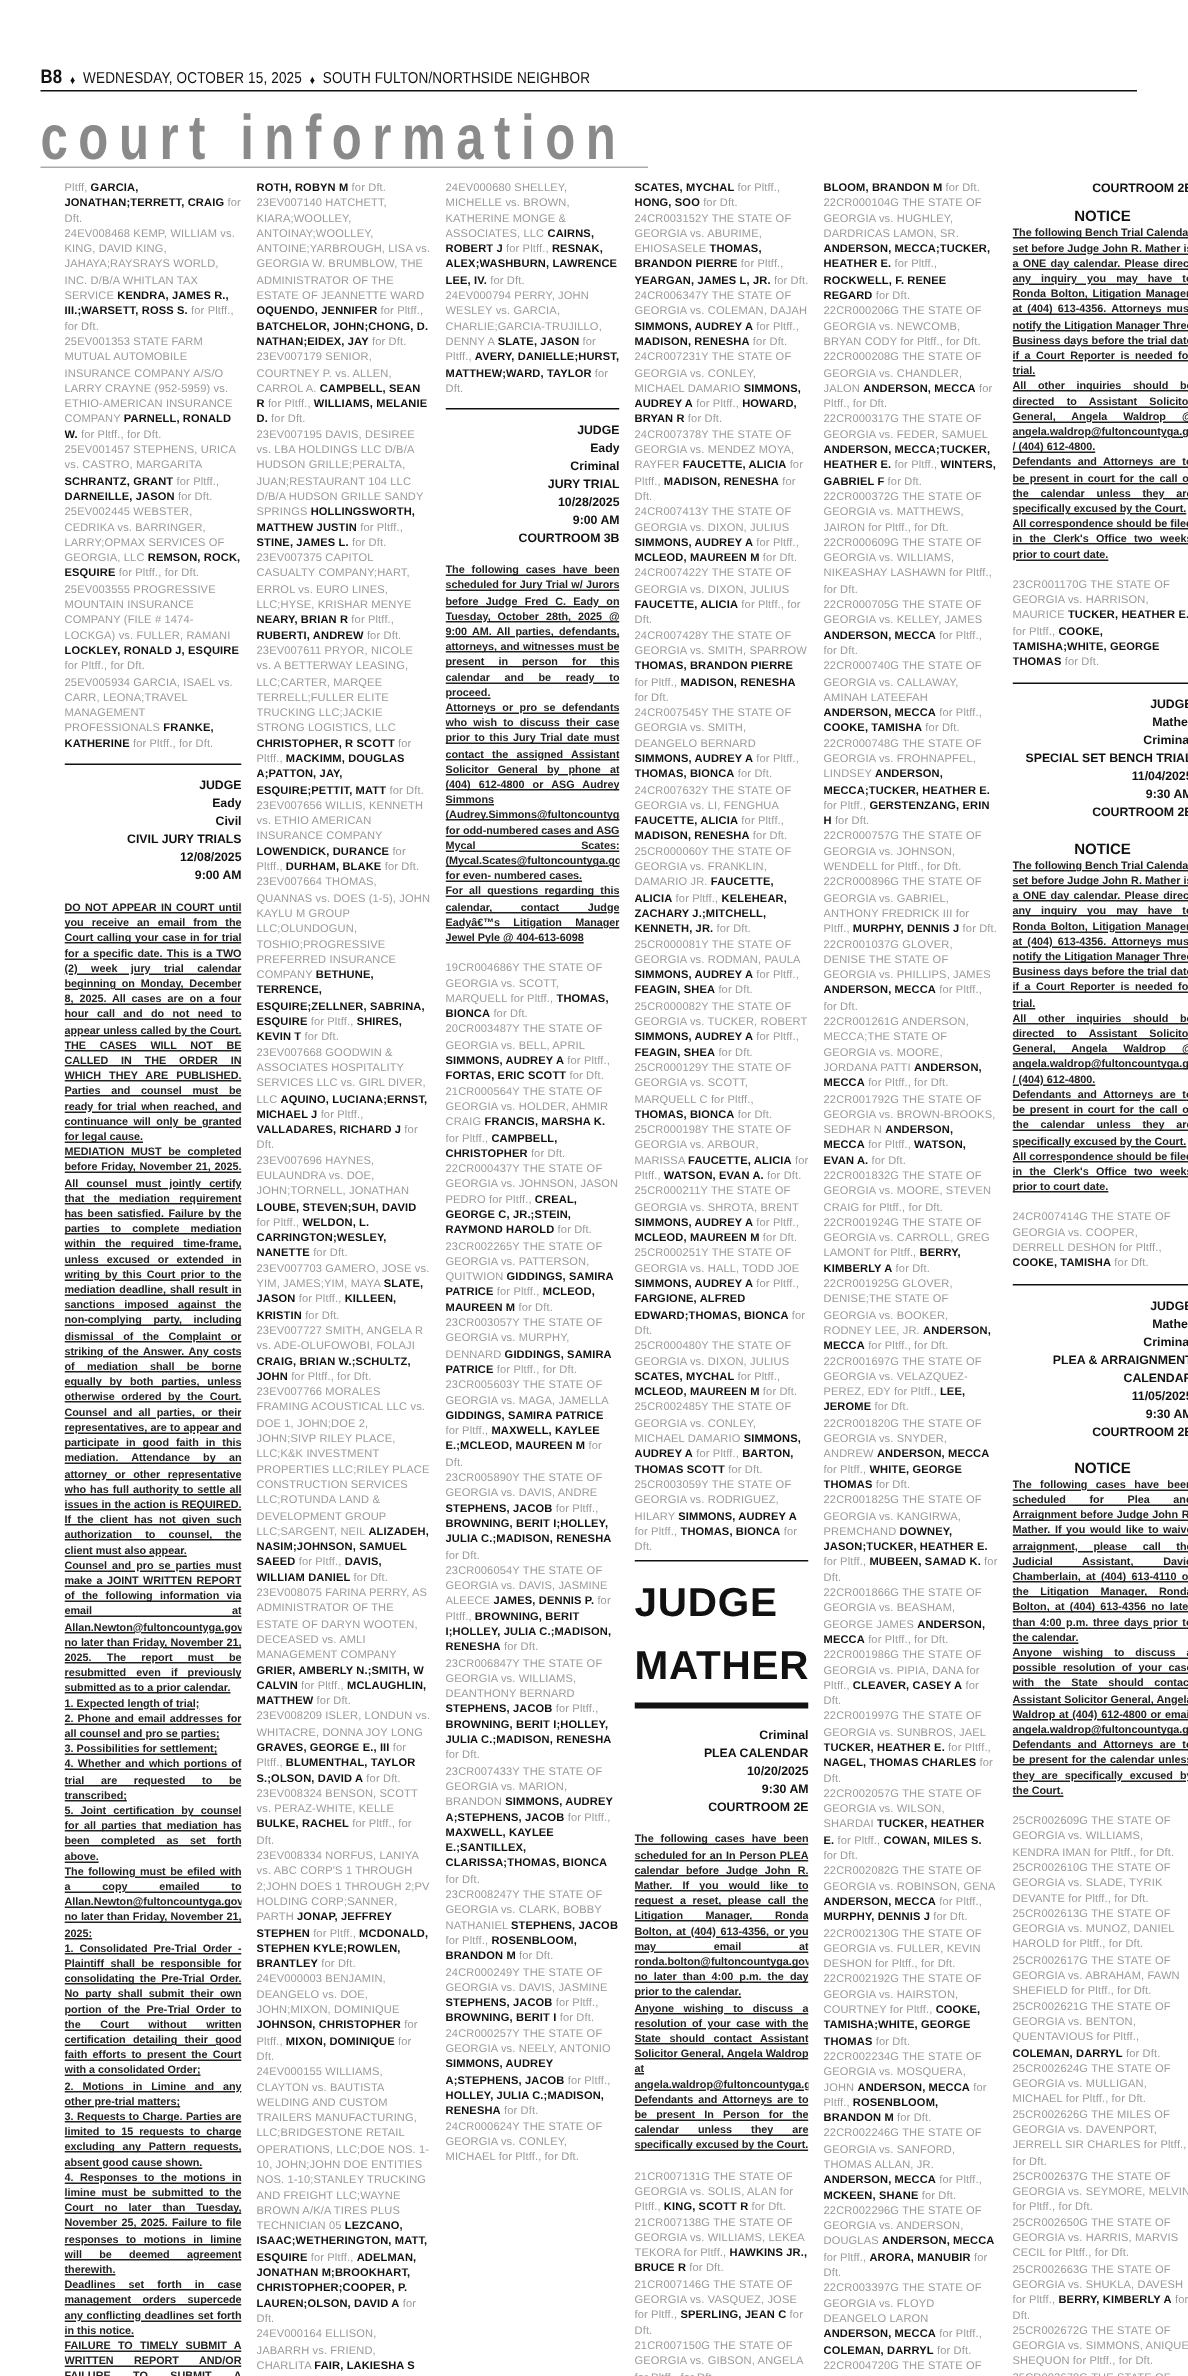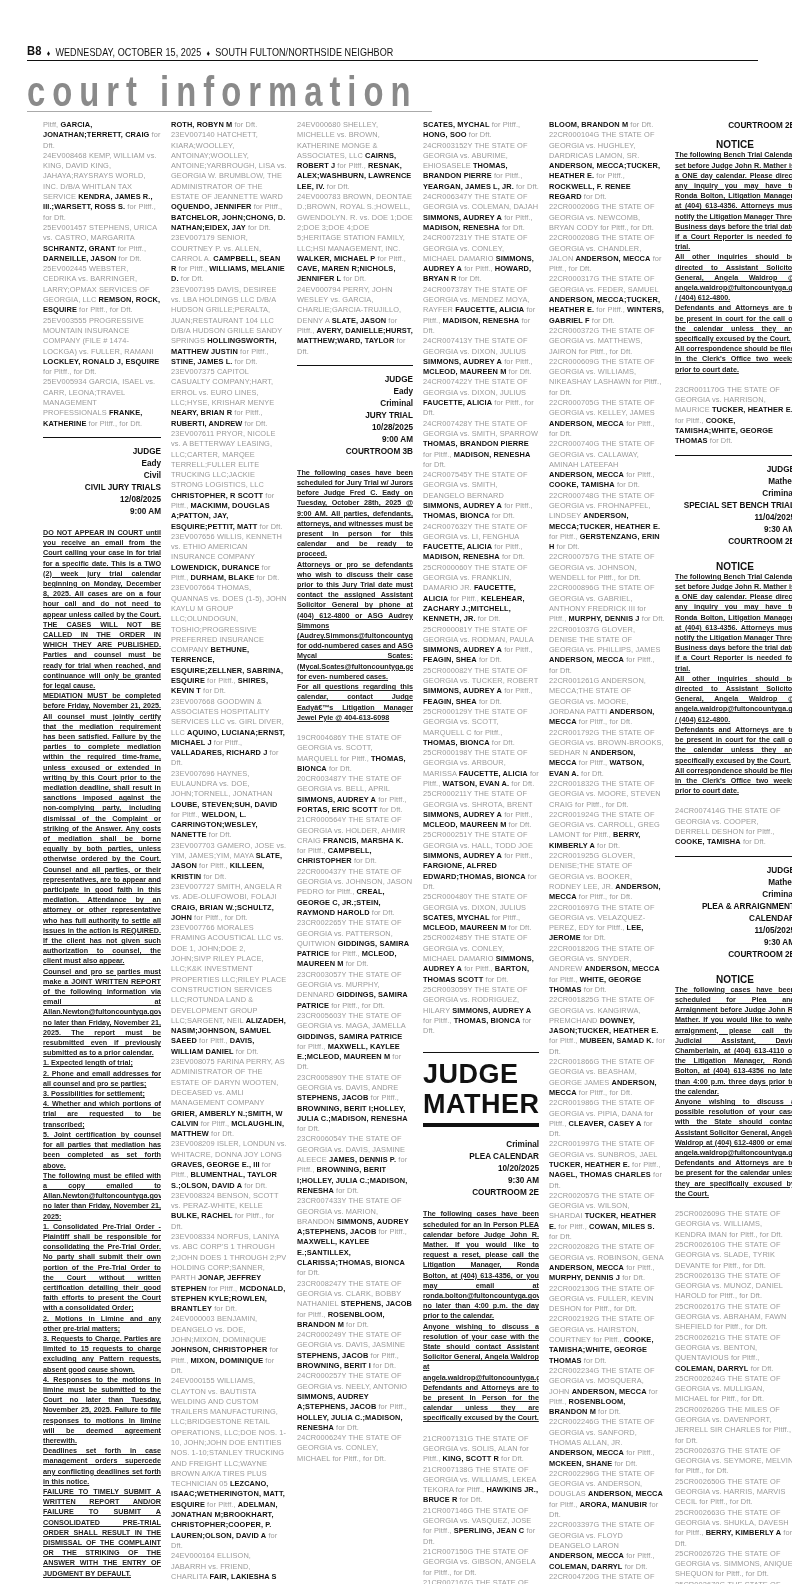"24EV000783 BROWN, DEONTAE D.;BROWN," div.entry { html: <div>24EV000783 BROWN, DEONTAE D.;BROWN, ROYAL S.;HOWELL, GWENDOLYN. R. vs. DOE 1;DOE 2;DOE 3;DOE 4;DOE 5;HERITAGE STATION FAMILY, LLC;HSI MANAGEMENT, INC. <b>WALKER, MICHAEL P</b> for Pltff., <b>CAVE, MAREN R;NICHOLS, JENNIFER L</b> for Dft.</div> -> none }
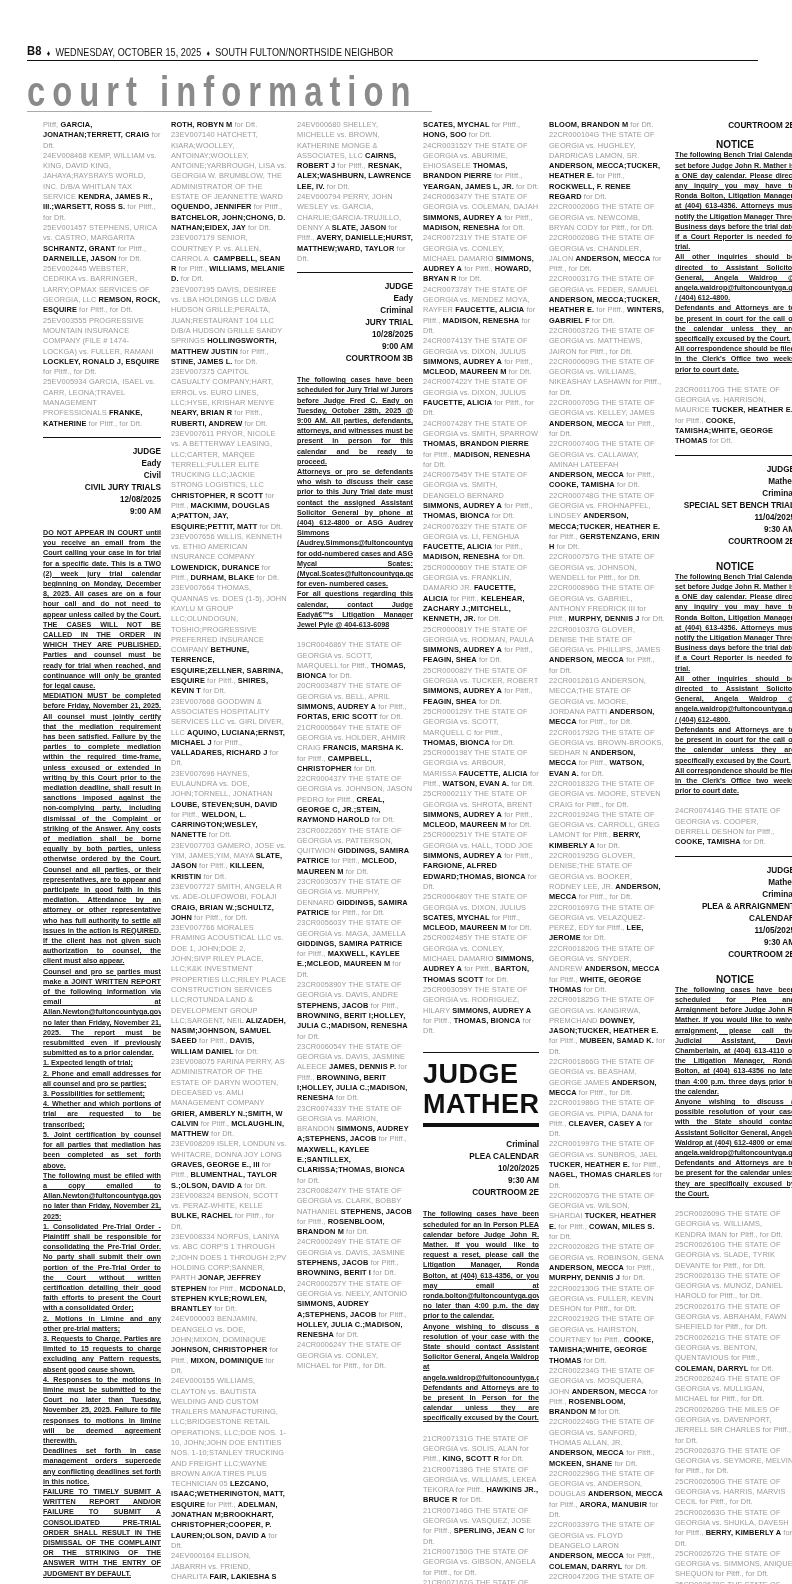"25EV001353 STATE FARM MUTUAL AUTOMOBILE" div.entry { html: none -> <div>25EV001353 STATE FARM MUTUAL AUTOMOBILE INSURANCE COMPANY A/S/O LARRY CRAYNE (952-5959) vs. ETHIO-AMERICAN INSURANCE COMPANY <b>PARNELL, RONALD W.</b> for Pltff., for Dft.</div> }
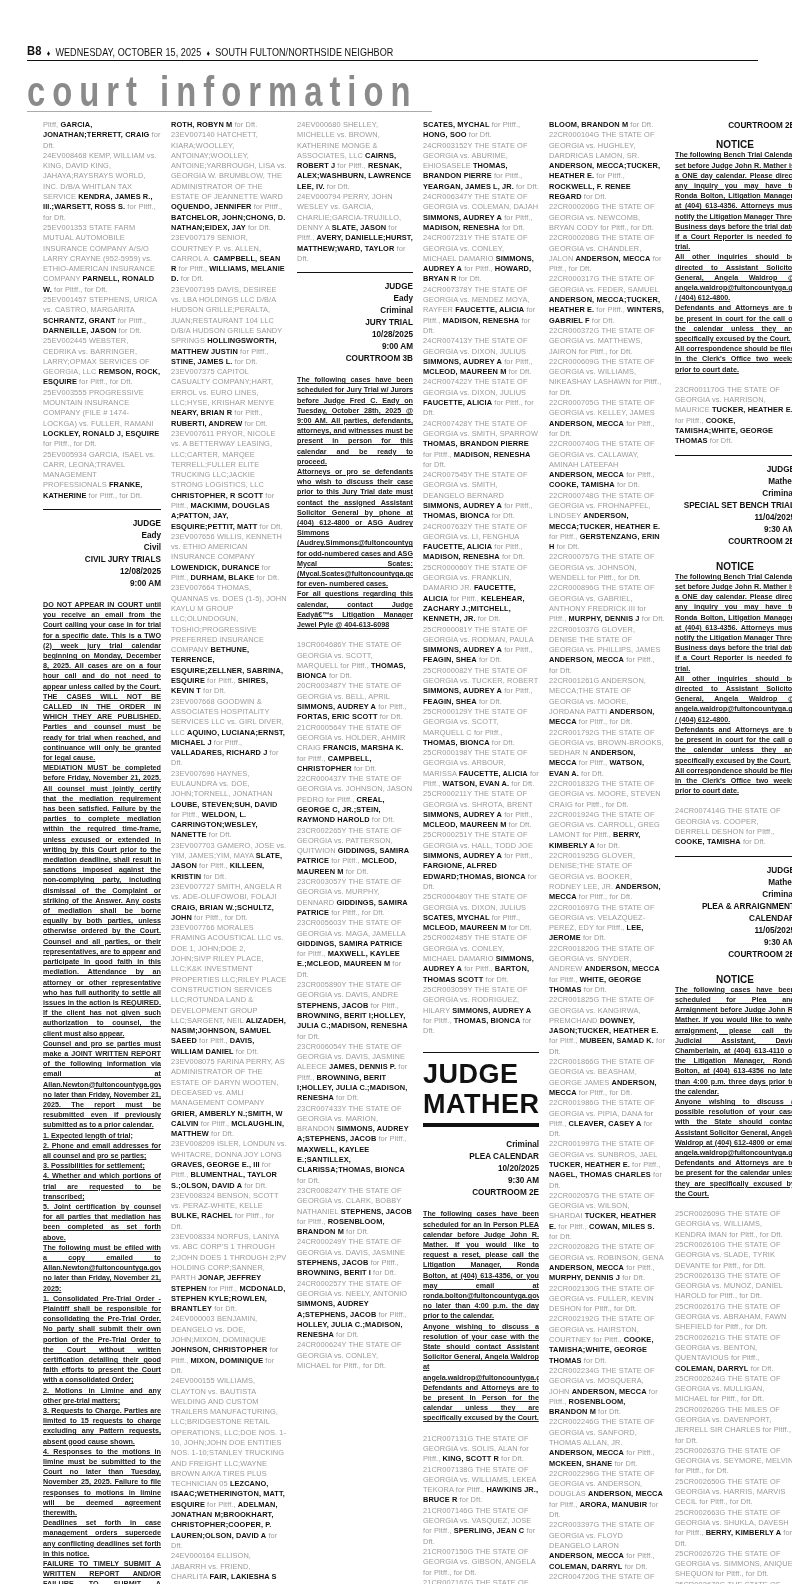"JUDGE MATHER" .big-judge { line-height: 30px -> 42px; margin-top: 16px -> 4px }
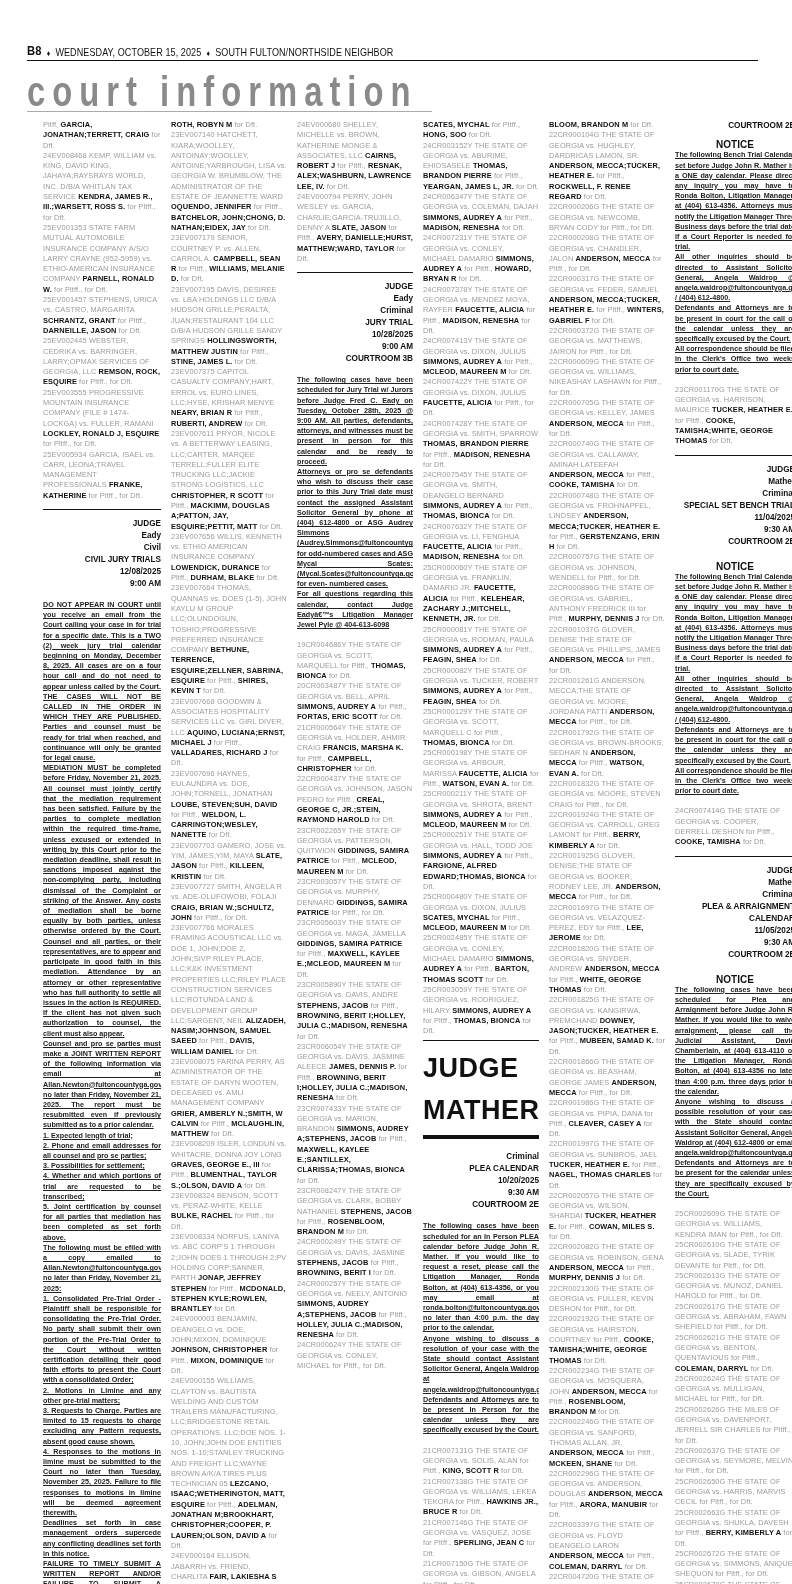"23CR006847Y THE STATE OF GEORGIA" div.entry { html: none -> <div>23CR006847Y THE STATE OF GEORGIA vs. WILLIAMS, DEANTHONY BERNARD <b>STEPHENS, JACOB</b> for Pltff., <b>BROWNING, BERIT I;HOLLEY, JULIA C.;MADISON, RENESHA</b> for Dft.</div> }
